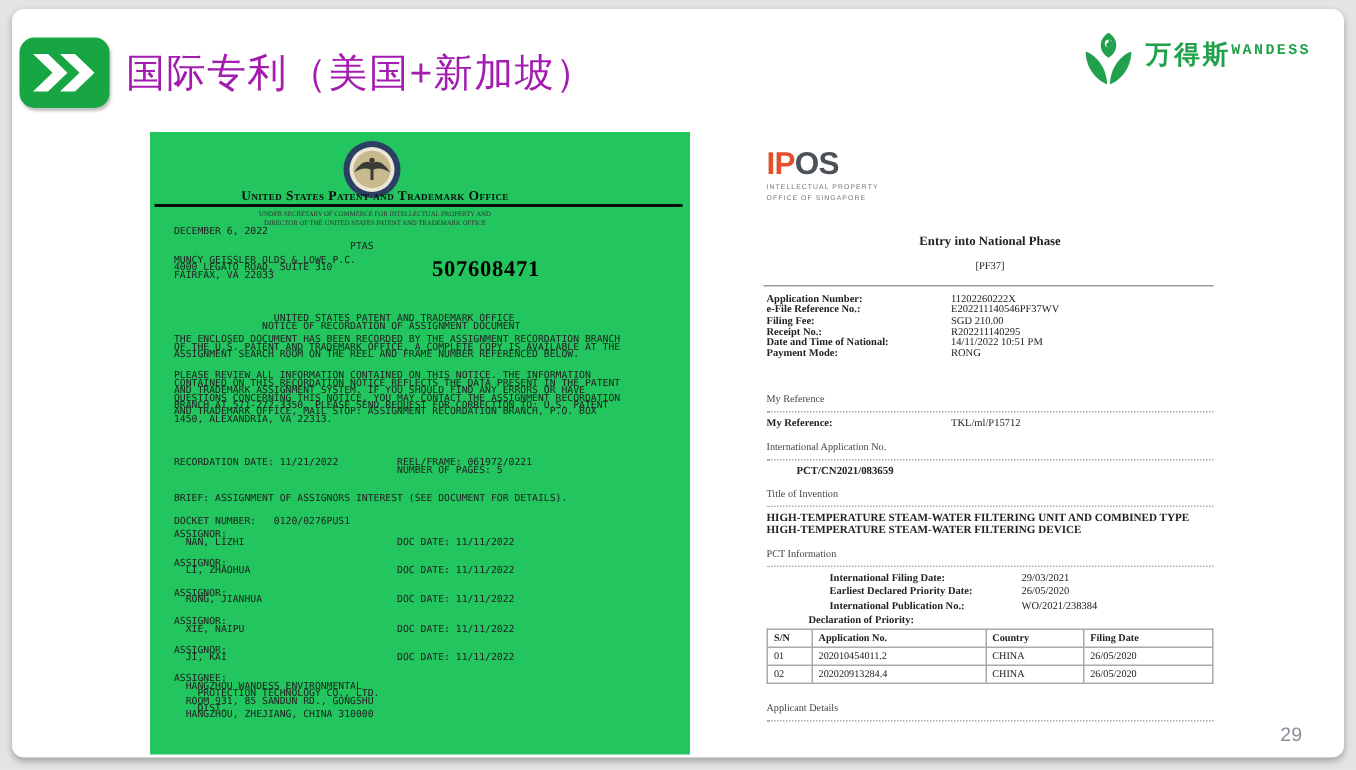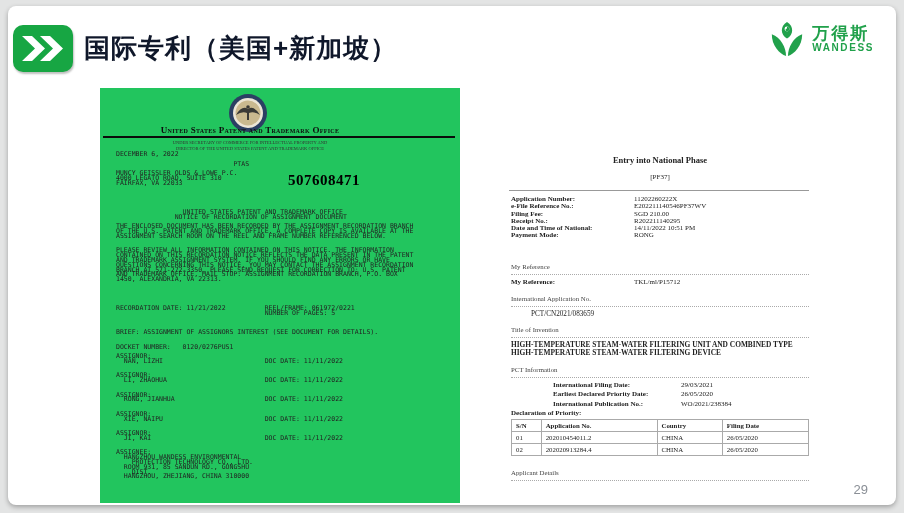"国际专利（美国+新加坡）" .slide-title { color: #0f172a -> #a21caf; font-weight: bold -> normal }
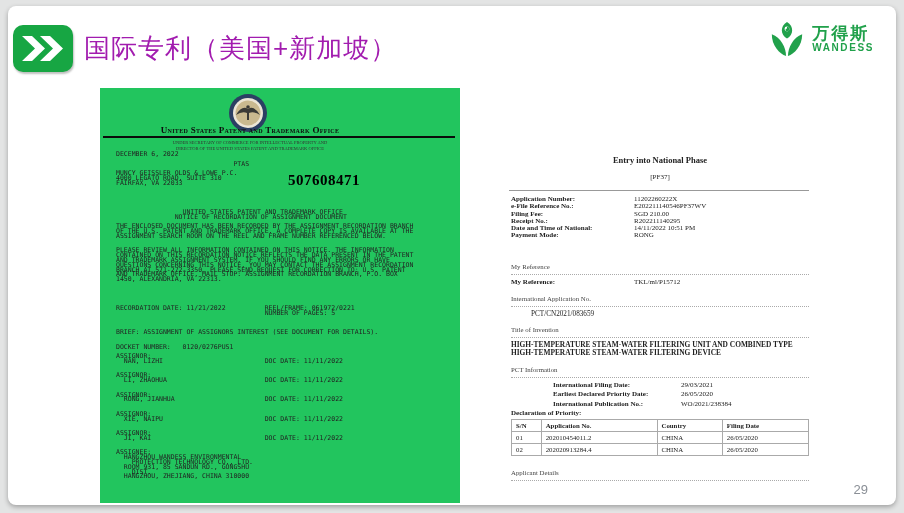"万得斯" .brand-text { flex-direction: column -> none; font-family: none -> Liberation Mono, monospace }
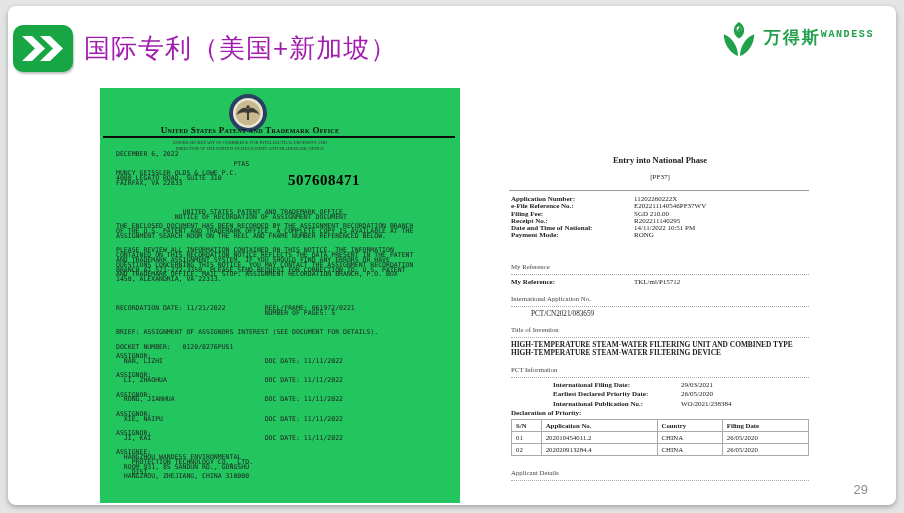"IPOS" div.abs { html: none -> <div> <div><span>IP</span><span>OS</span></div> <div> <div>INTELLECTUAL PROPERTY</div> <div>OFFICE OF SINGAPORE</div> </div> </div> }
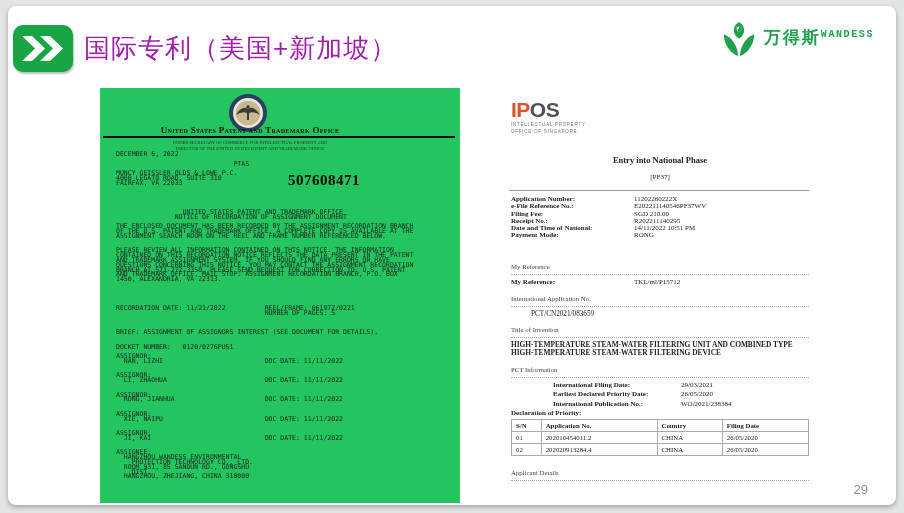"PCT/CN2021/083659" .bold-val { font-weight: normal -> bold }
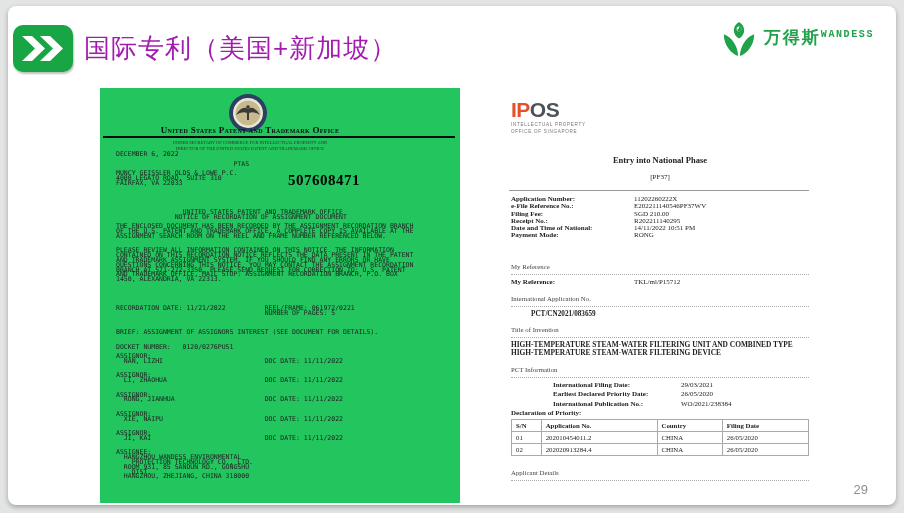"Declaration of Priority:" .decl { margin-left: none -> 28px }
